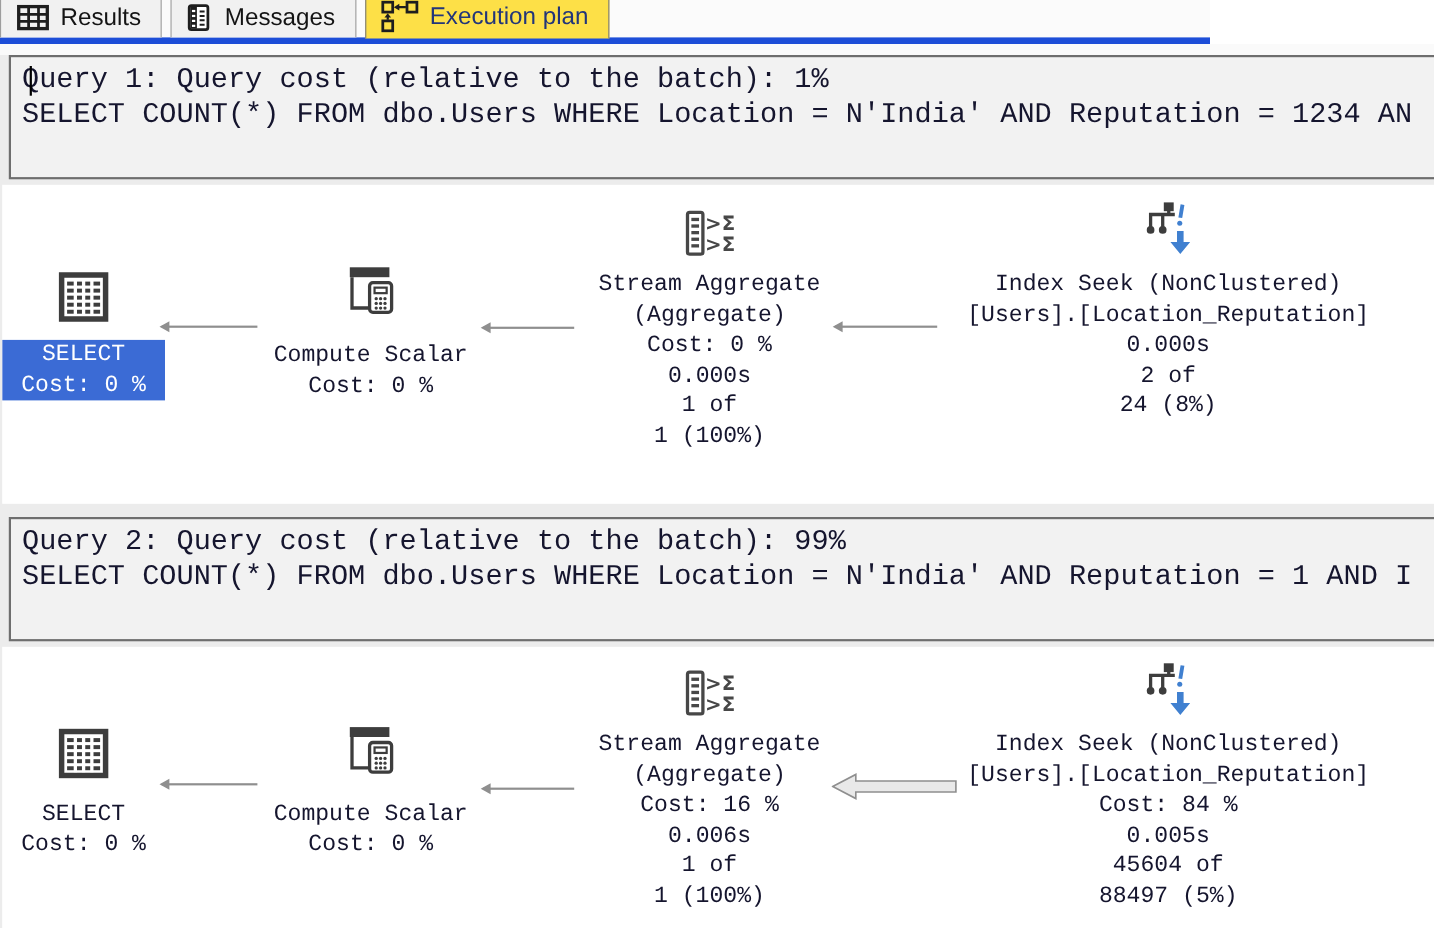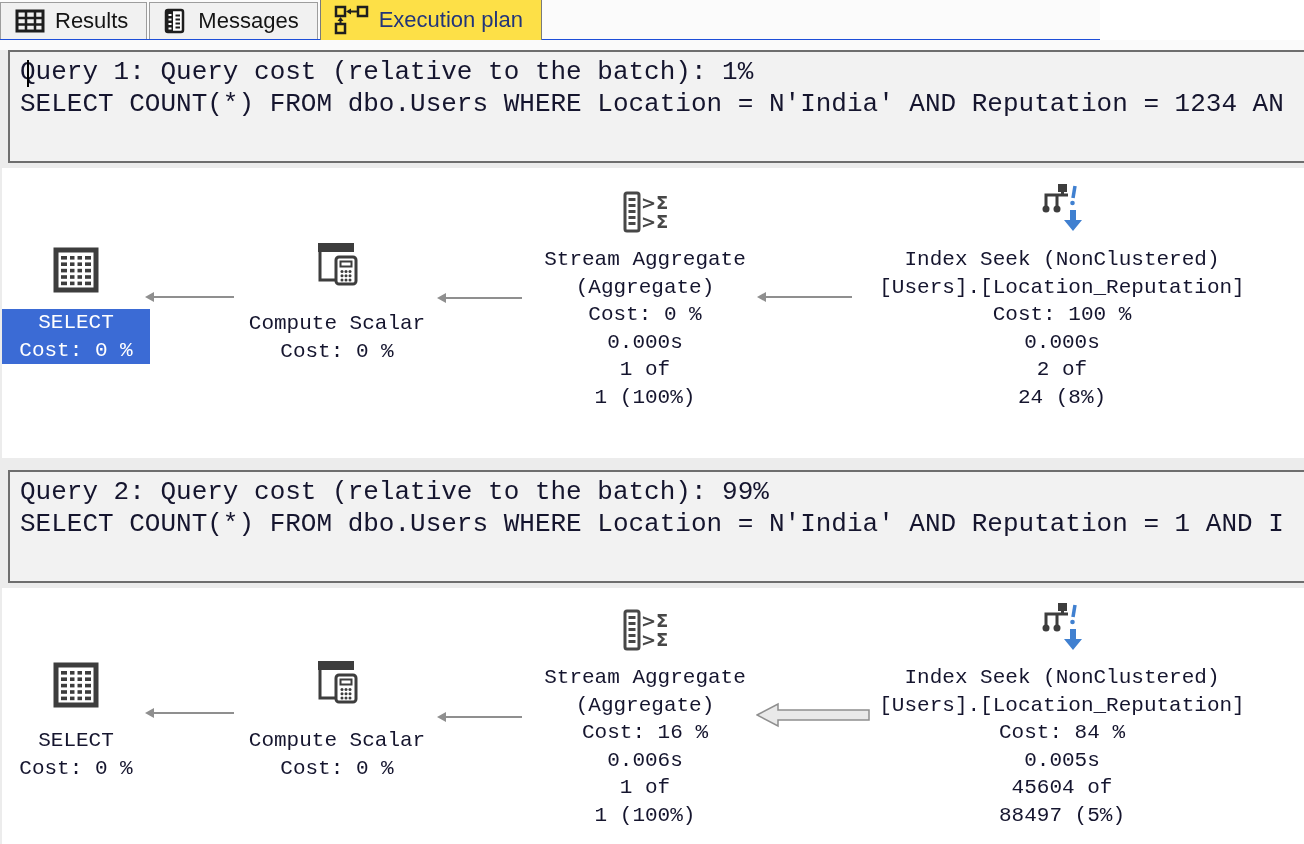"Results" .tabbar { border-bottom: 1px solid #1d4ed8 -> 6px solid #1d4ed8; gap: none -> 6px }
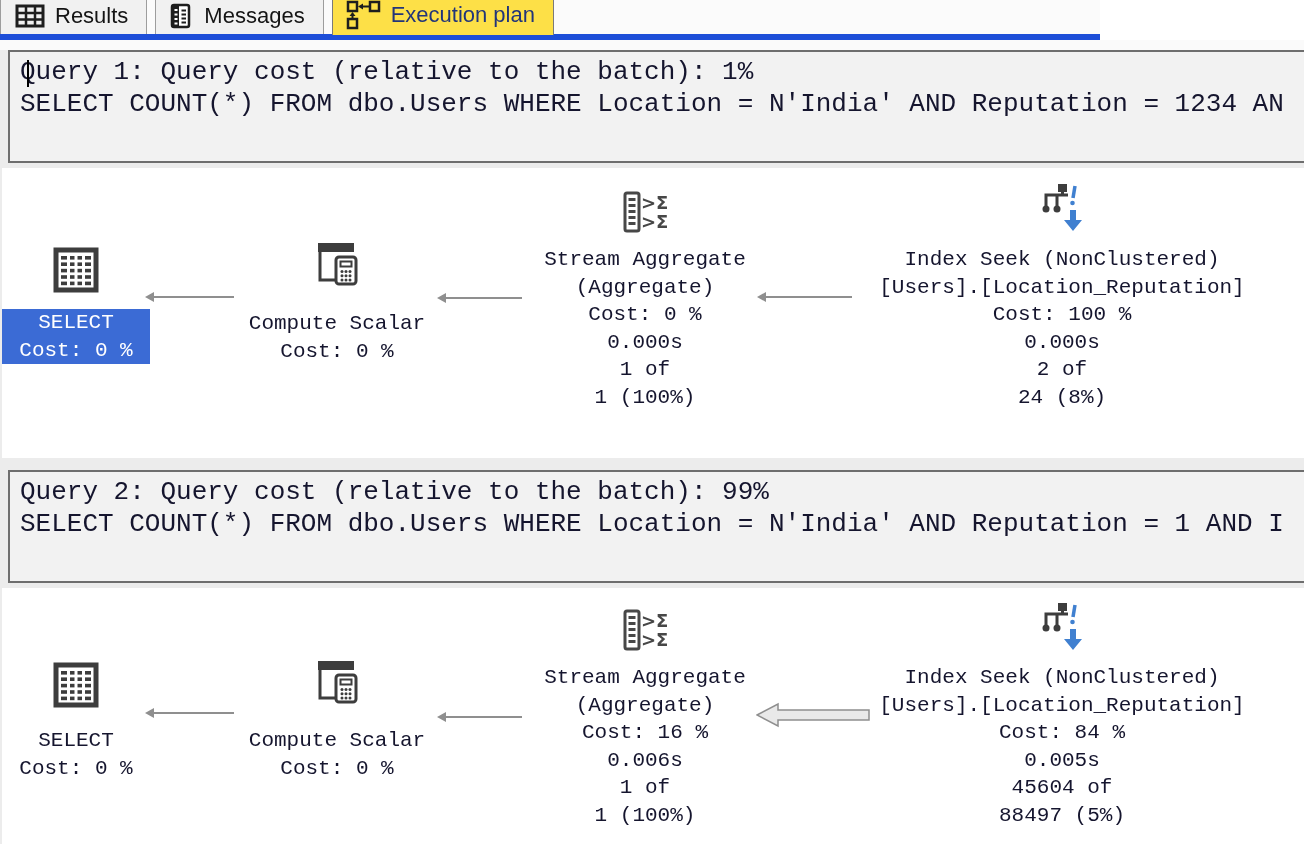"Cost: 100 %" div.nline { html: <div>Cost: 100 %</div> -> none }
